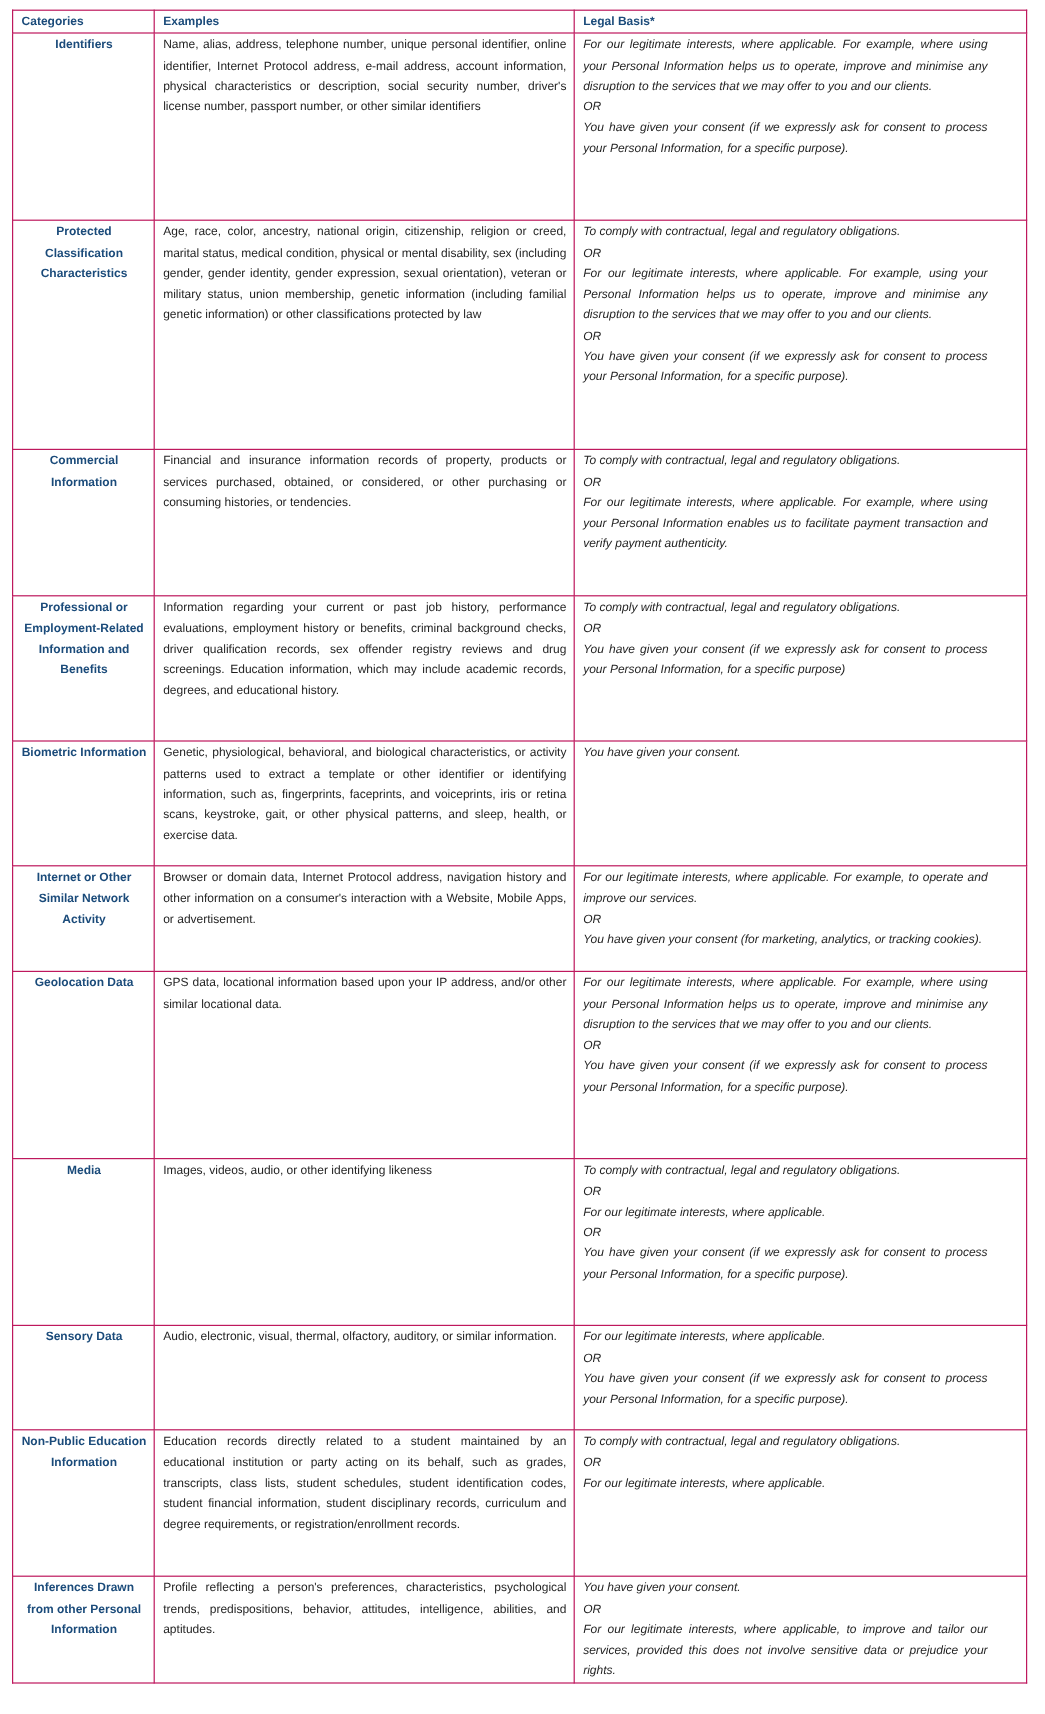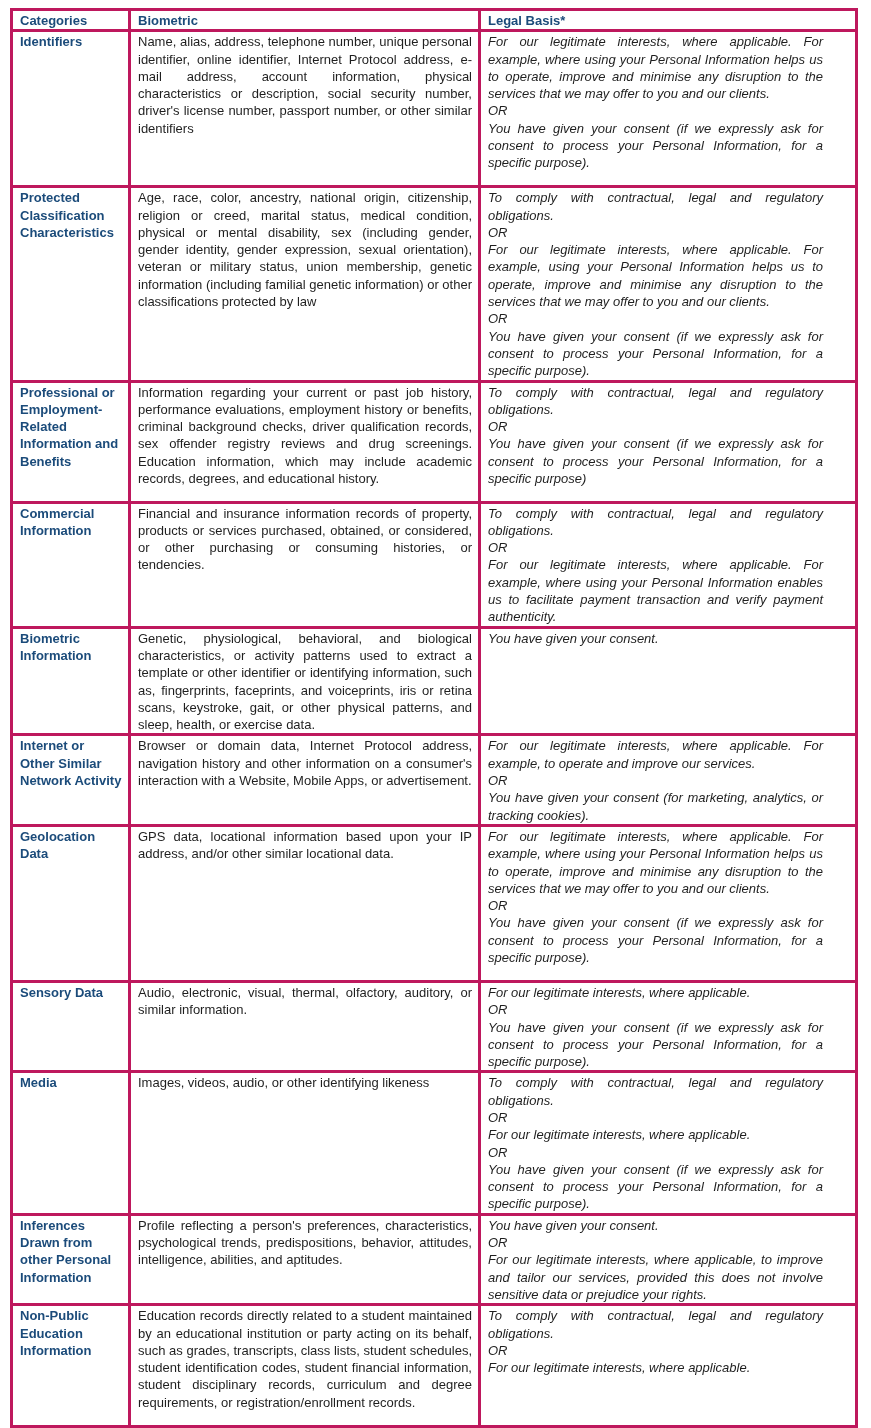"Categories" td, th { border: 3px solid #be185d -> 1px solid #be185d; font-size: 13px -> 10px }
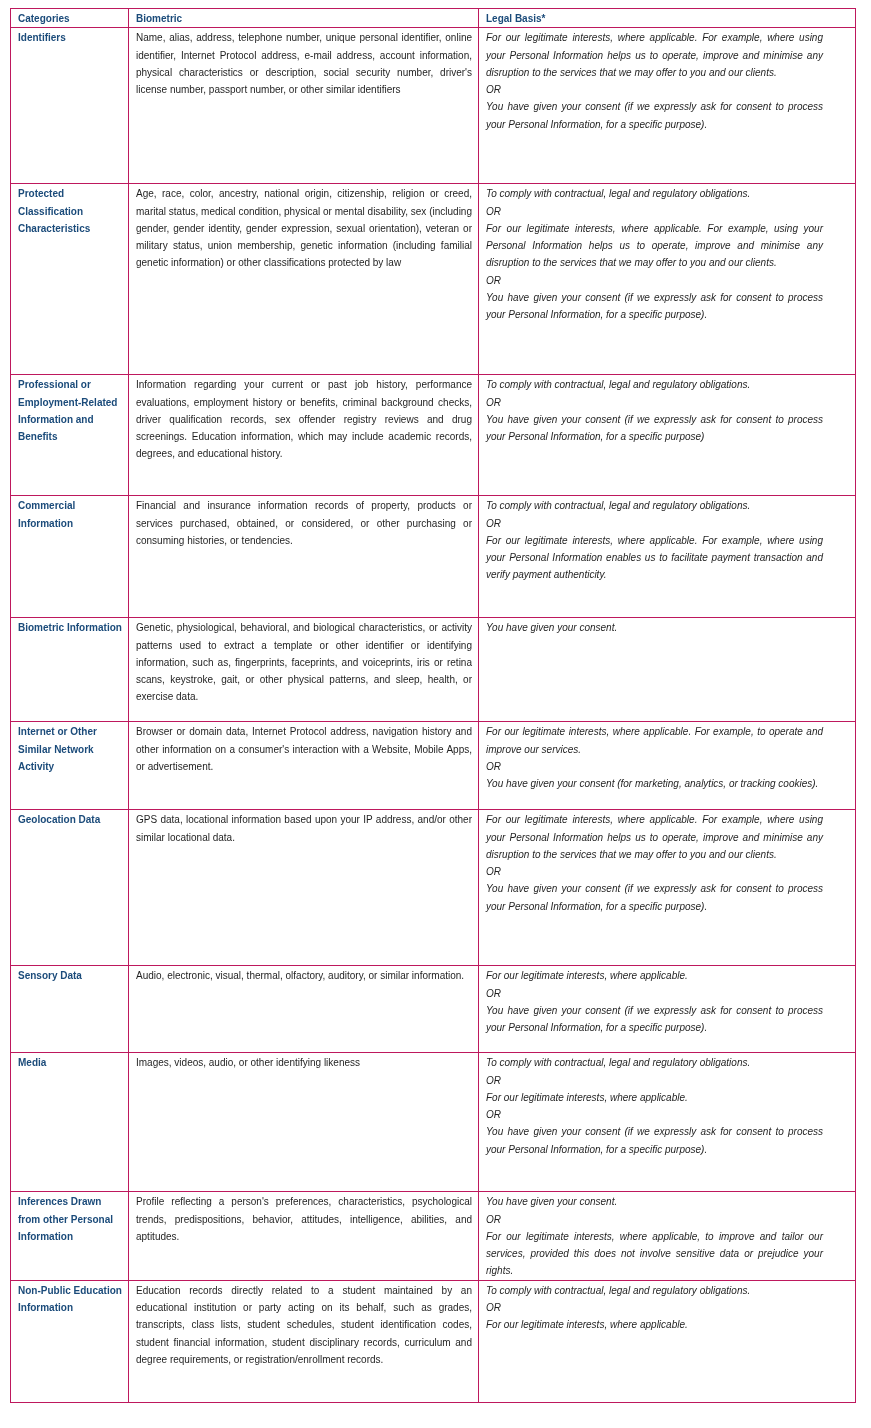"Biometric" th { text: Biometric -> Examples }
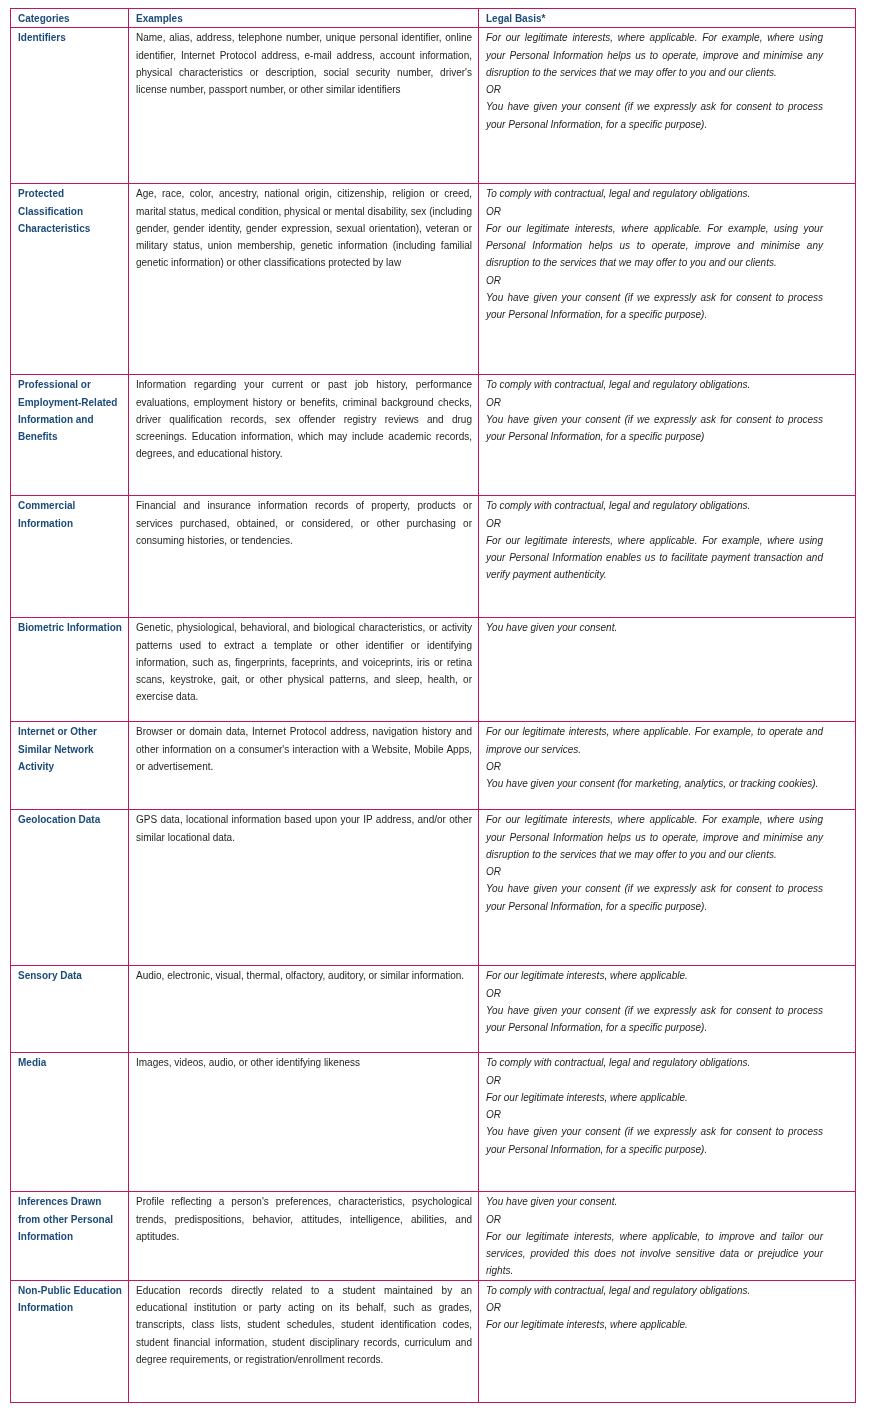"Identifiers" td.cat { text-align: left -> center }
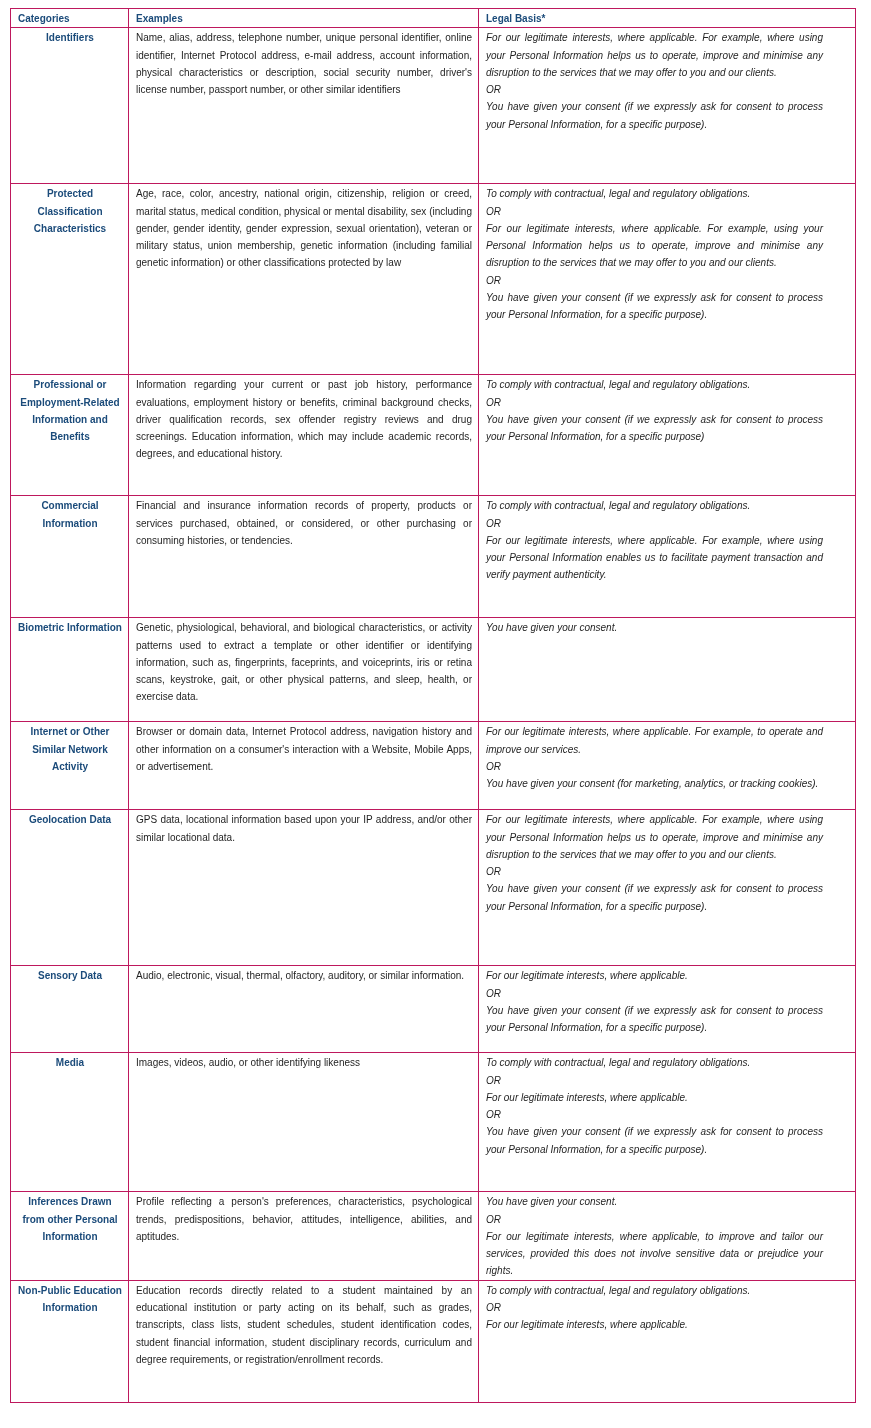"Professional or Employment-Related" tr { order: before "Commercial Information" -> after "Commercial Information" }
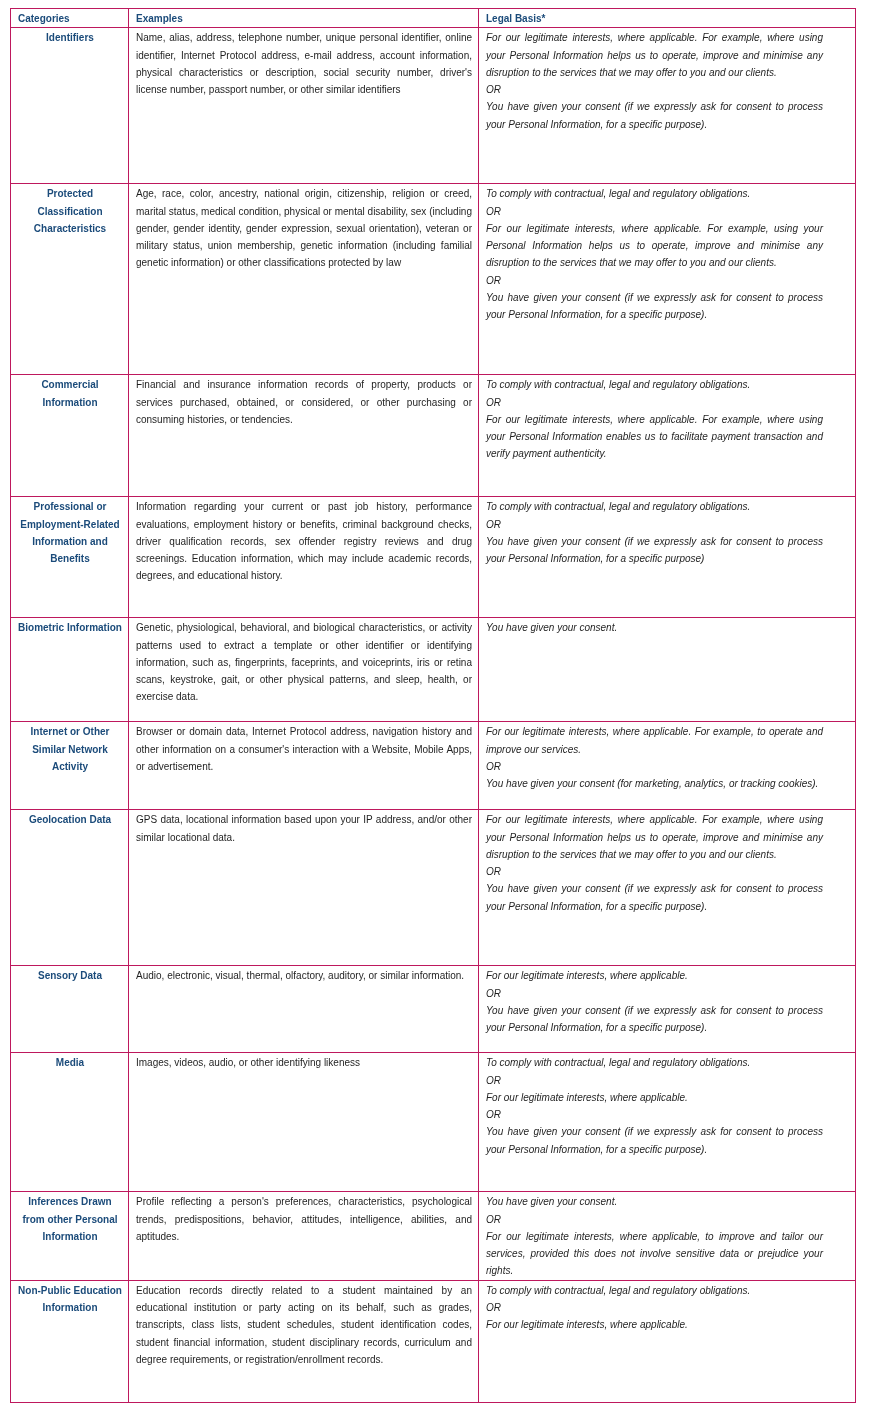"Sensory Data" tr { order: before "Media" -> after "Media" }
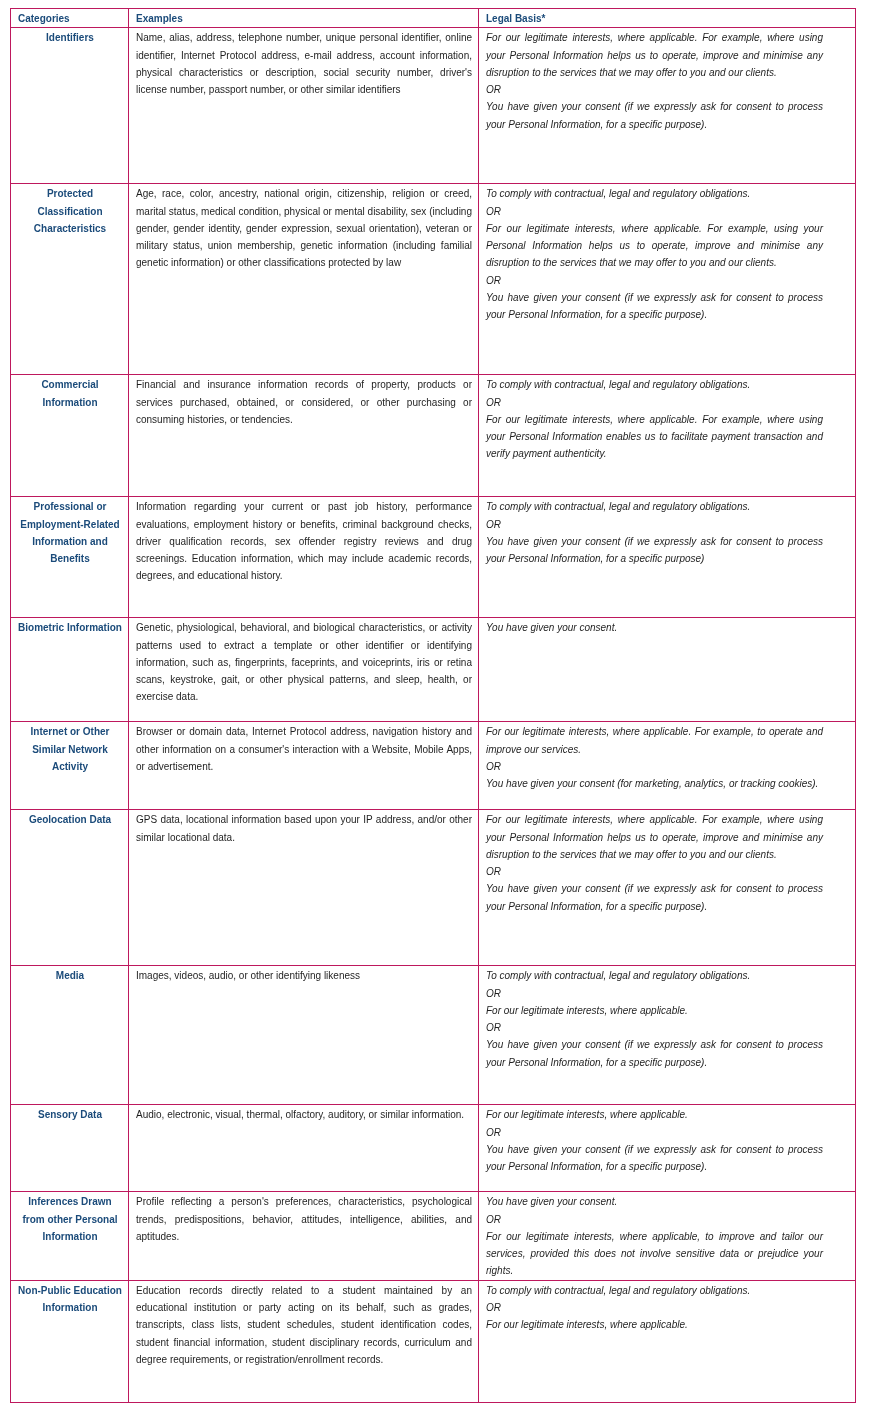"Inferences Drawn from other Personal" tr { order: before "Non-Public Education Information" -> after "Non-Public Education Information" }
